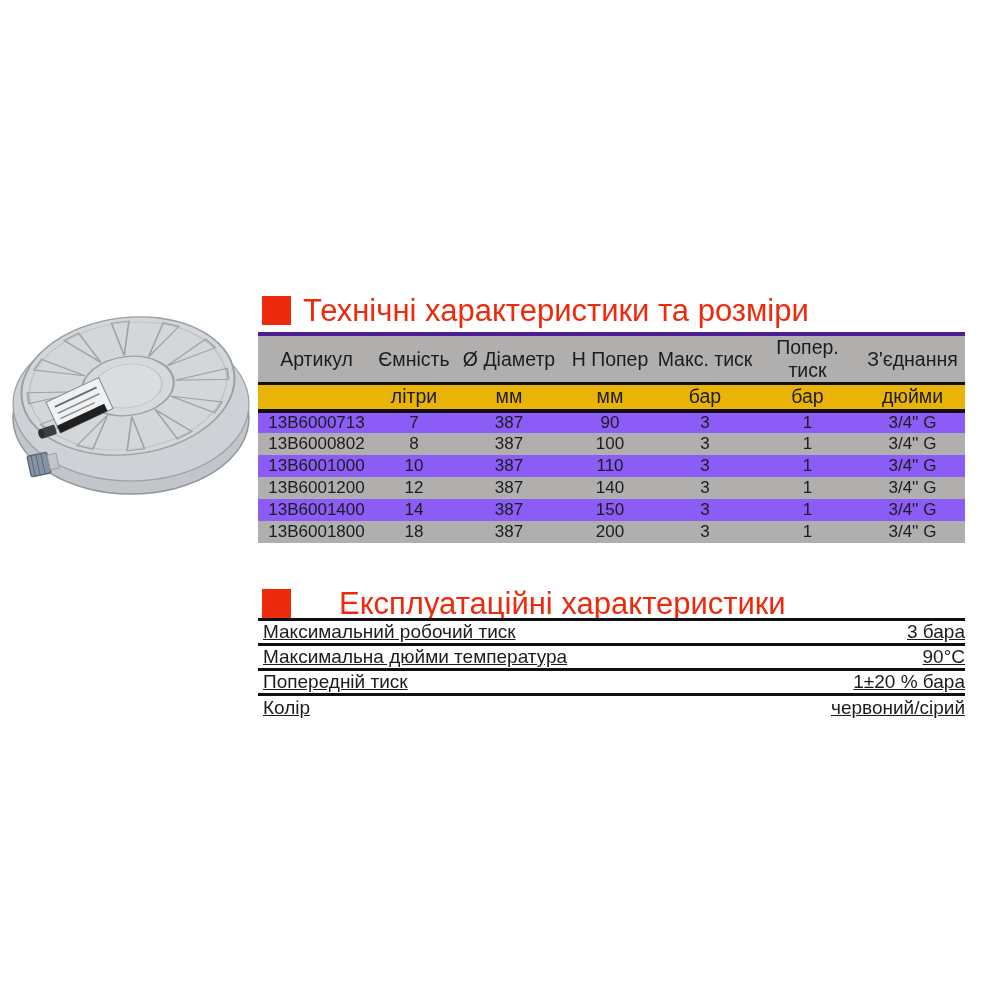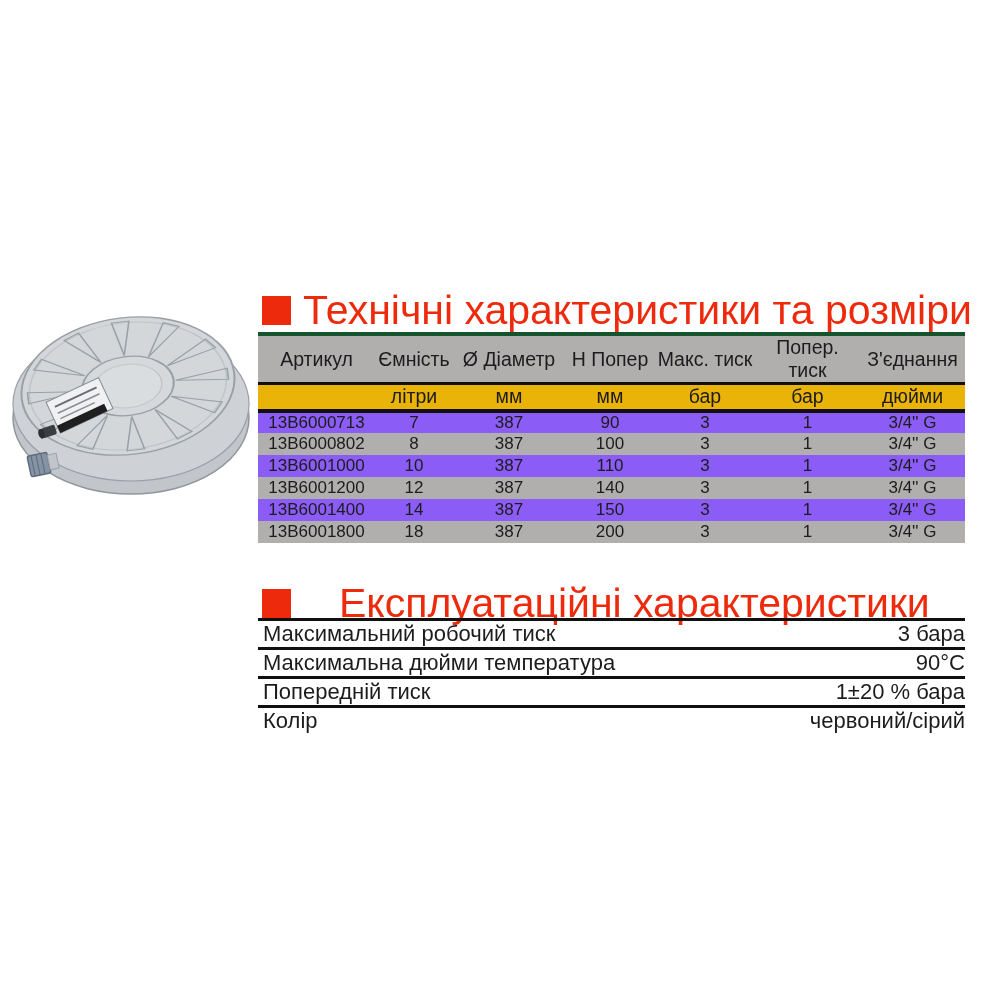"Технічні характеристики та розміри" .head-title { font-size: 41px -> 31px }
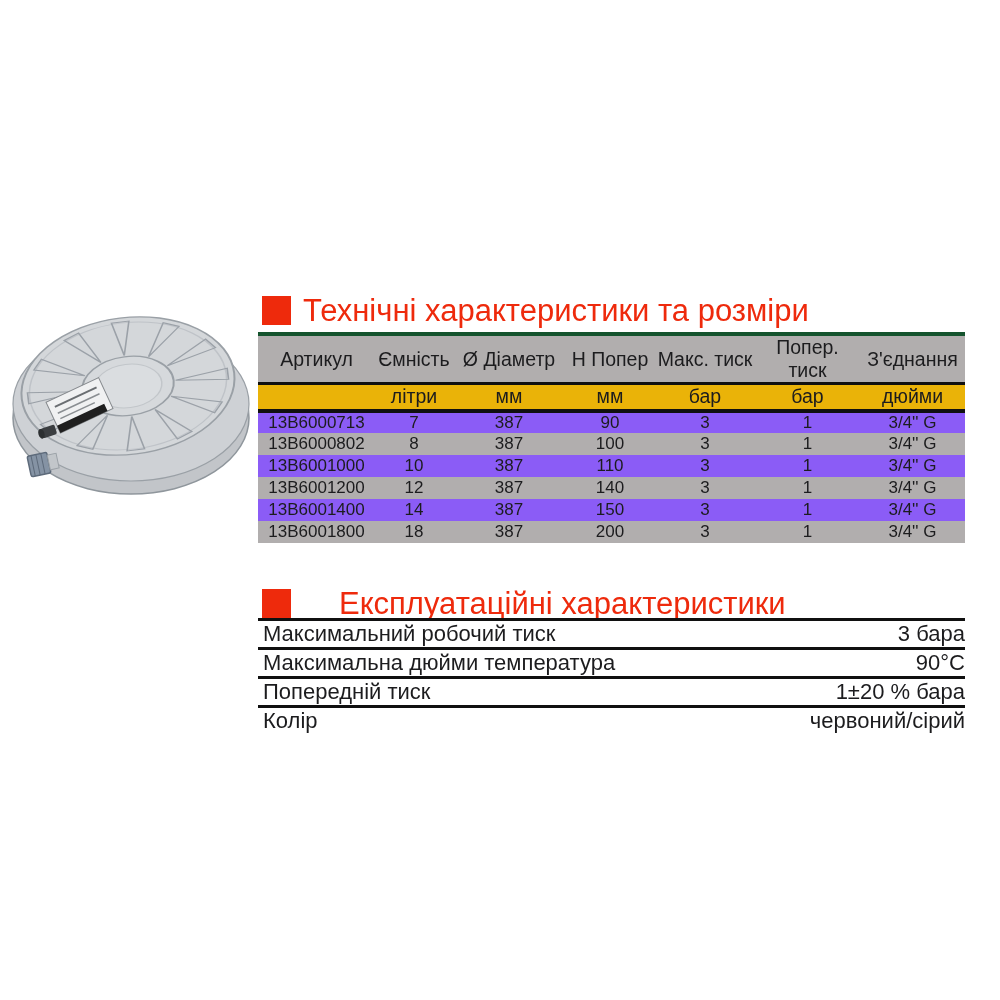"Артикул" .spec-table thead tr.hdr { border-top: 4px solid #14532d -> 4px solid #4c1d95 }
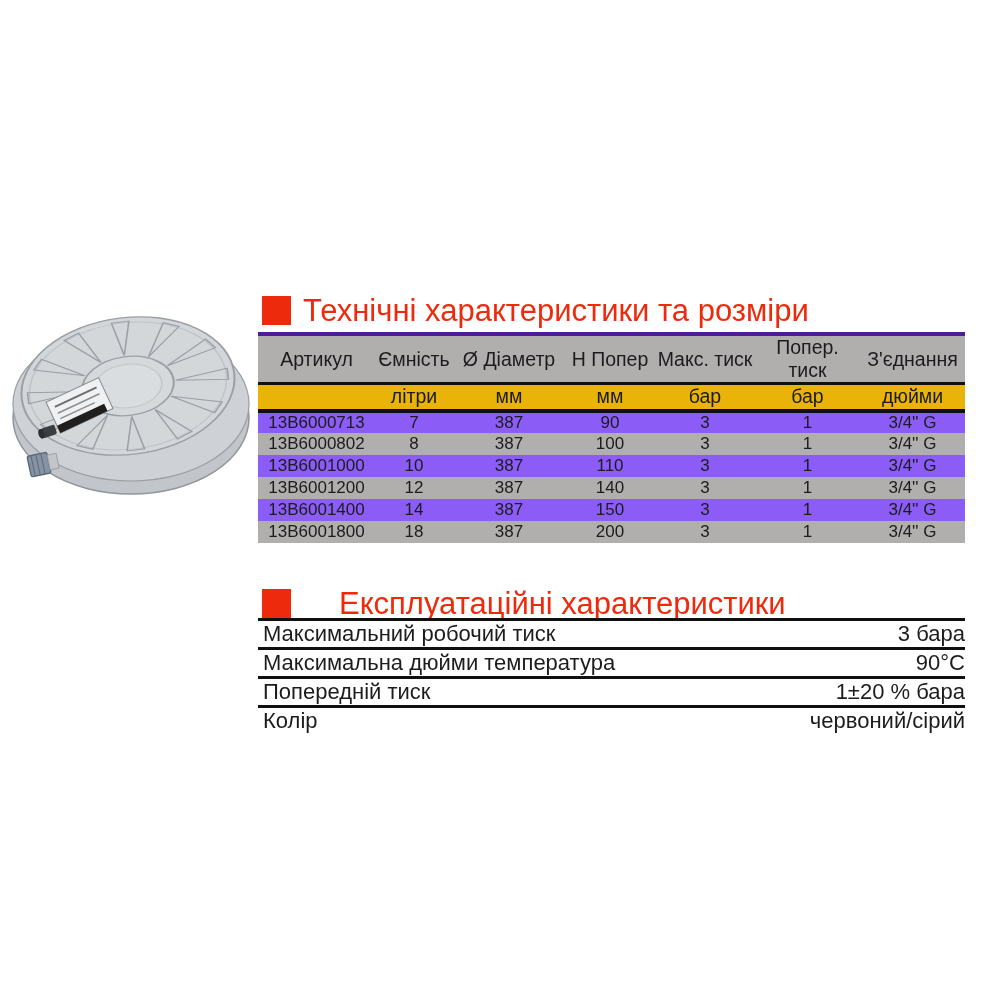"Максимальний робочий тиск" .op-table td { font-size: 22px -> 19px; text-decoration: none -> underline }
